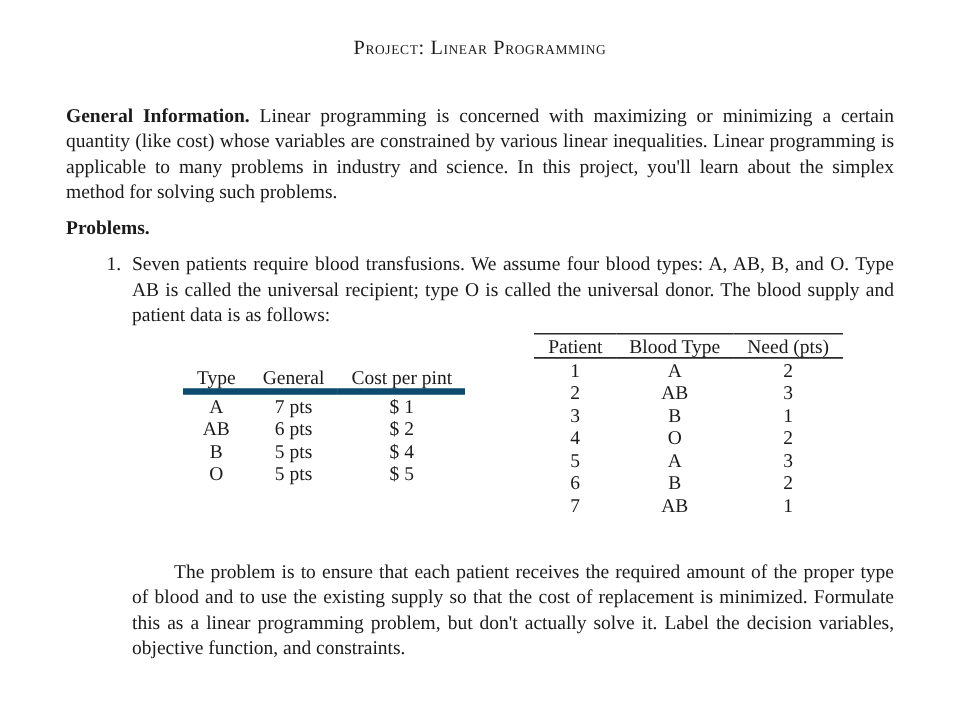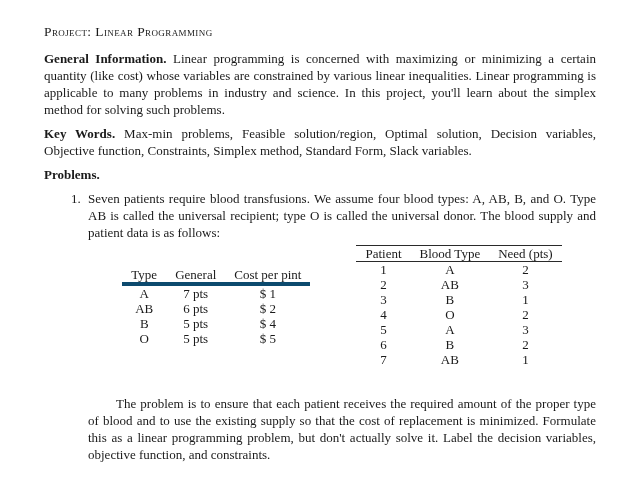"Project: Linear Programming" .doc-title { margin-bottom: 10px -> 28px; text-align: none -> center }
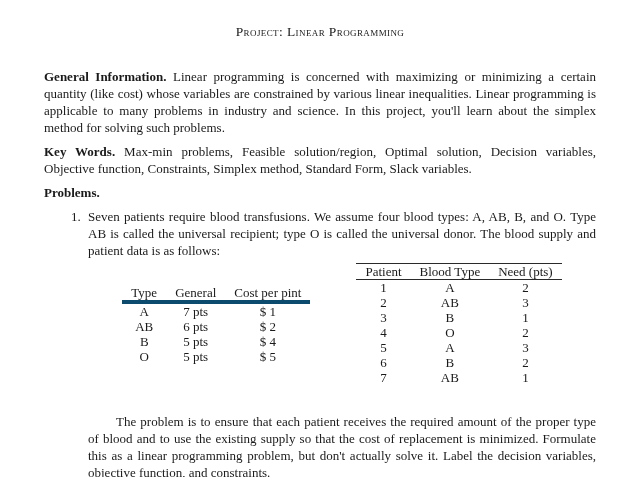"Key Words. Max-min problems, Feasible" p.para { html: <p><span>Key Words.</span> <span>Max-min problems, Feasible solution/region, Optimal solution, Decision variables, Objective function, Constraints, Simplex method, Standard Form, Slack variables.</span></p> -> none }
